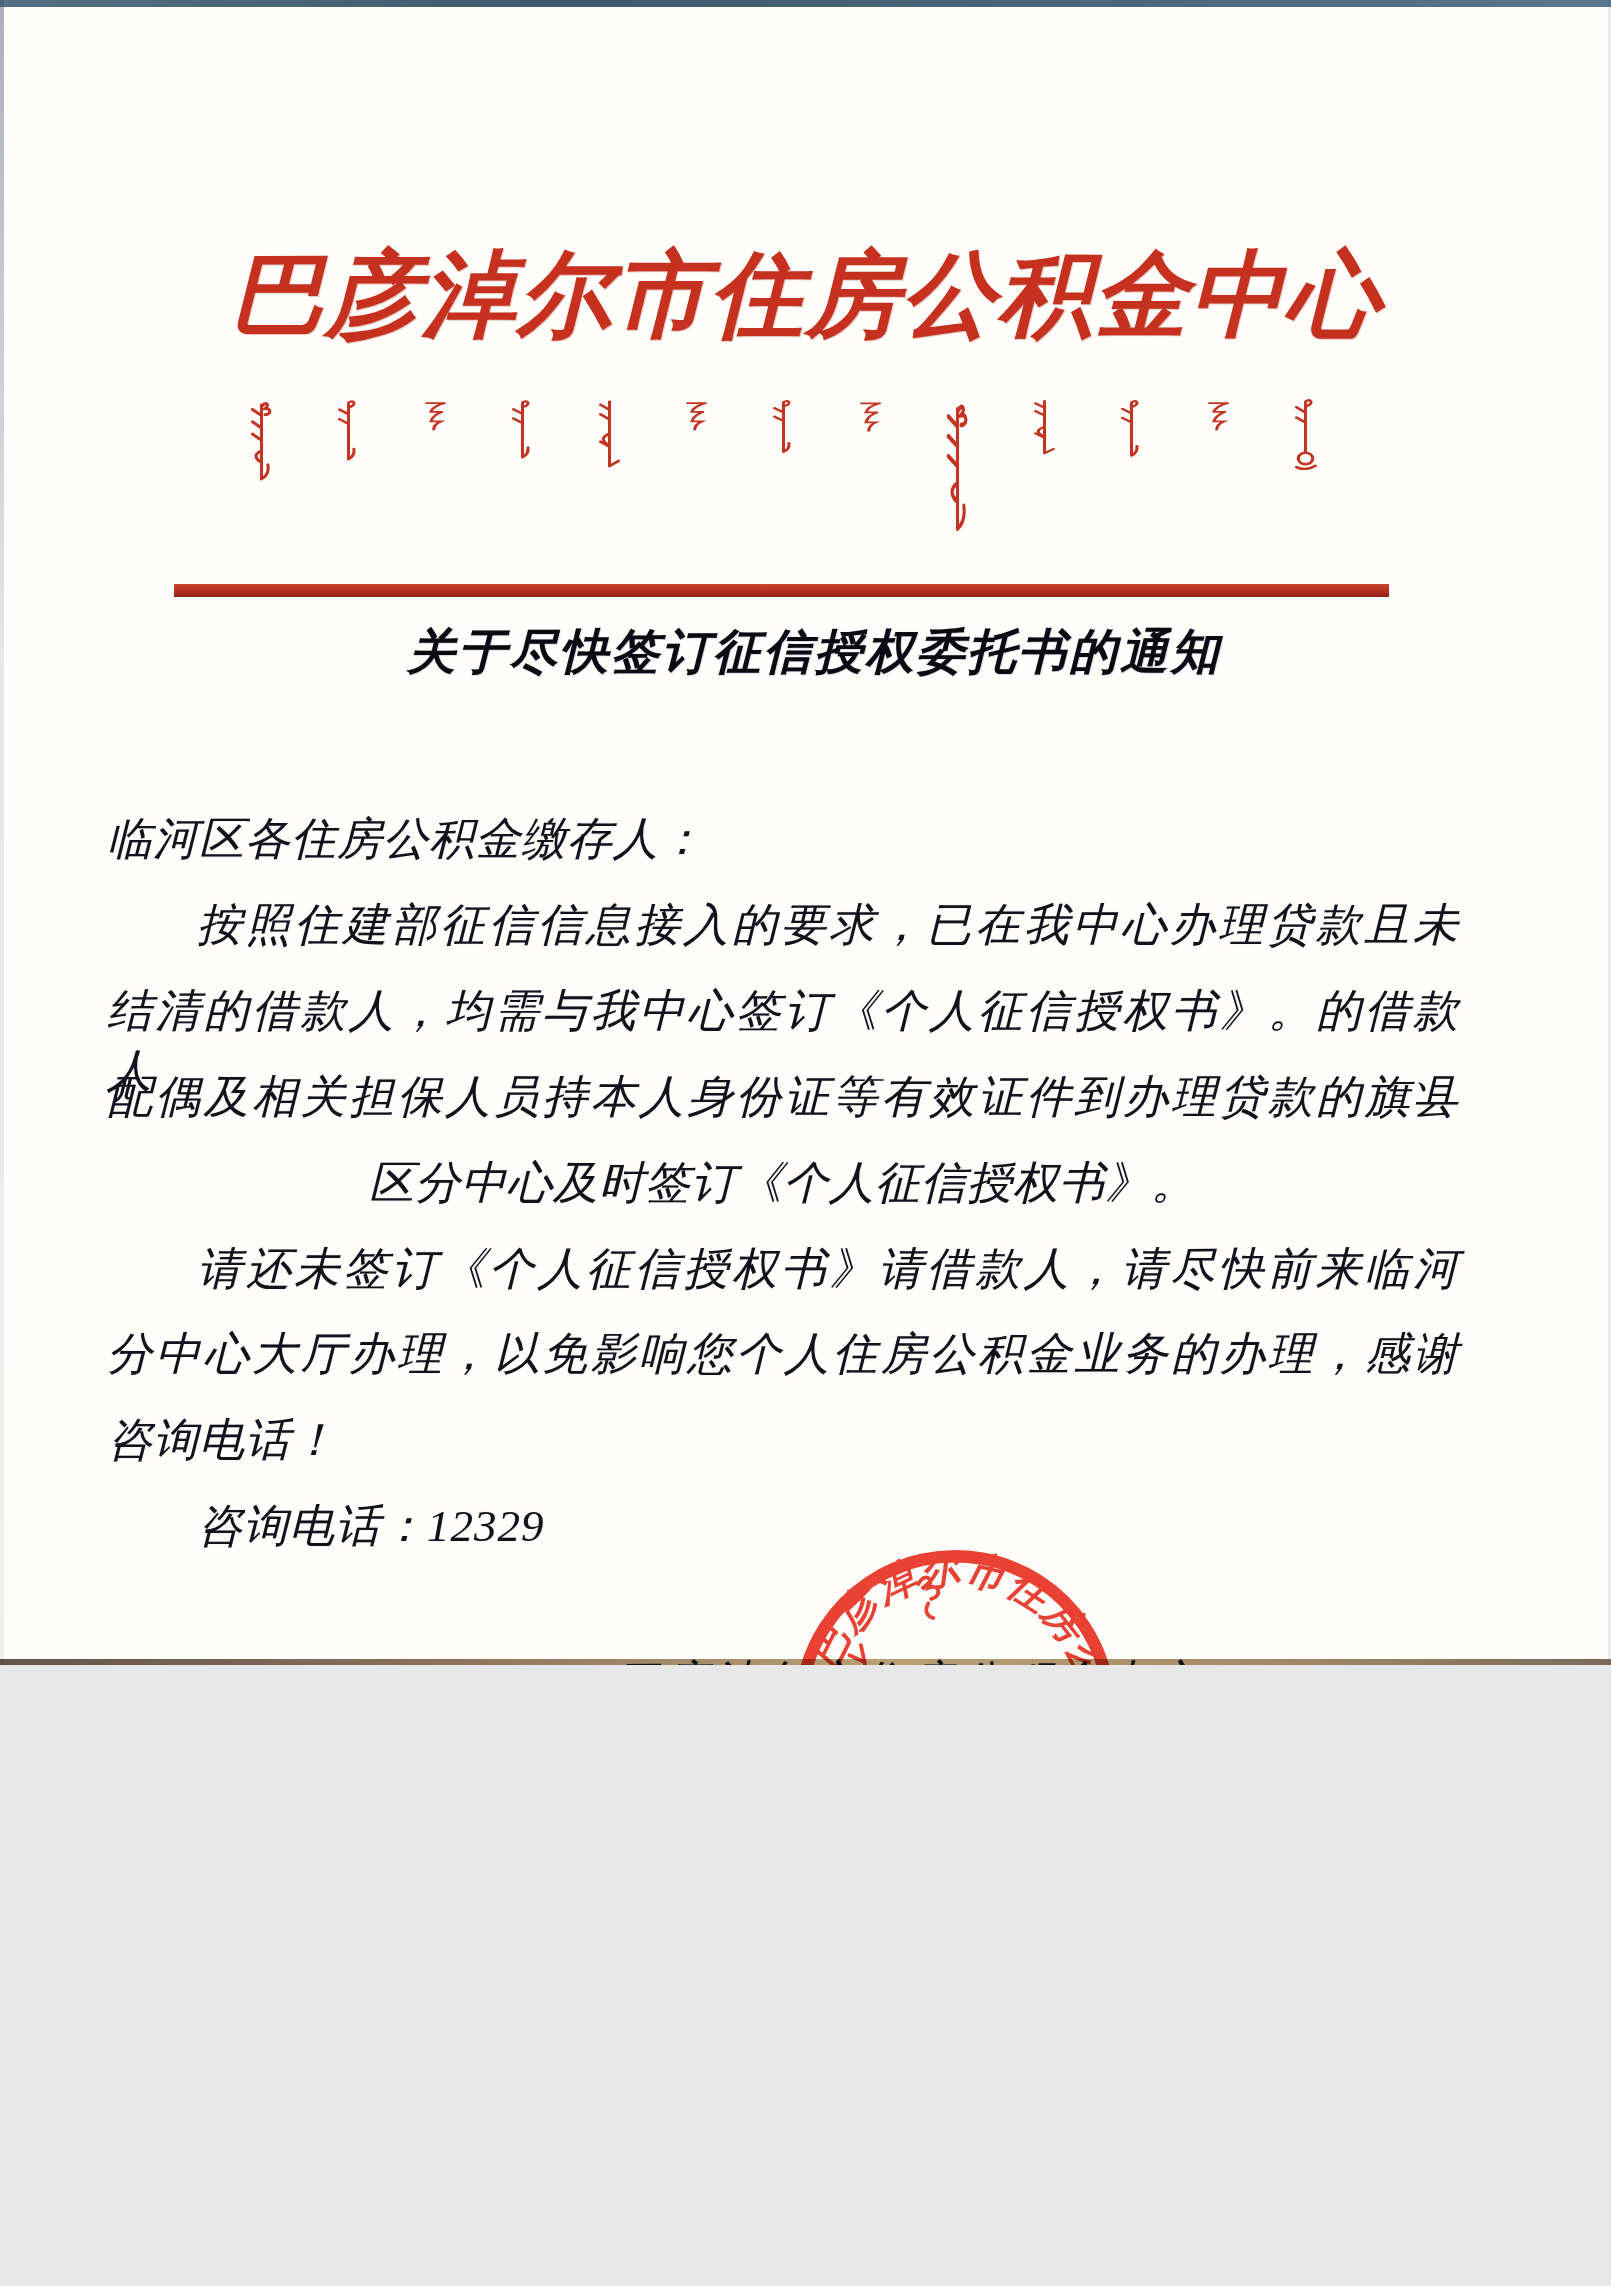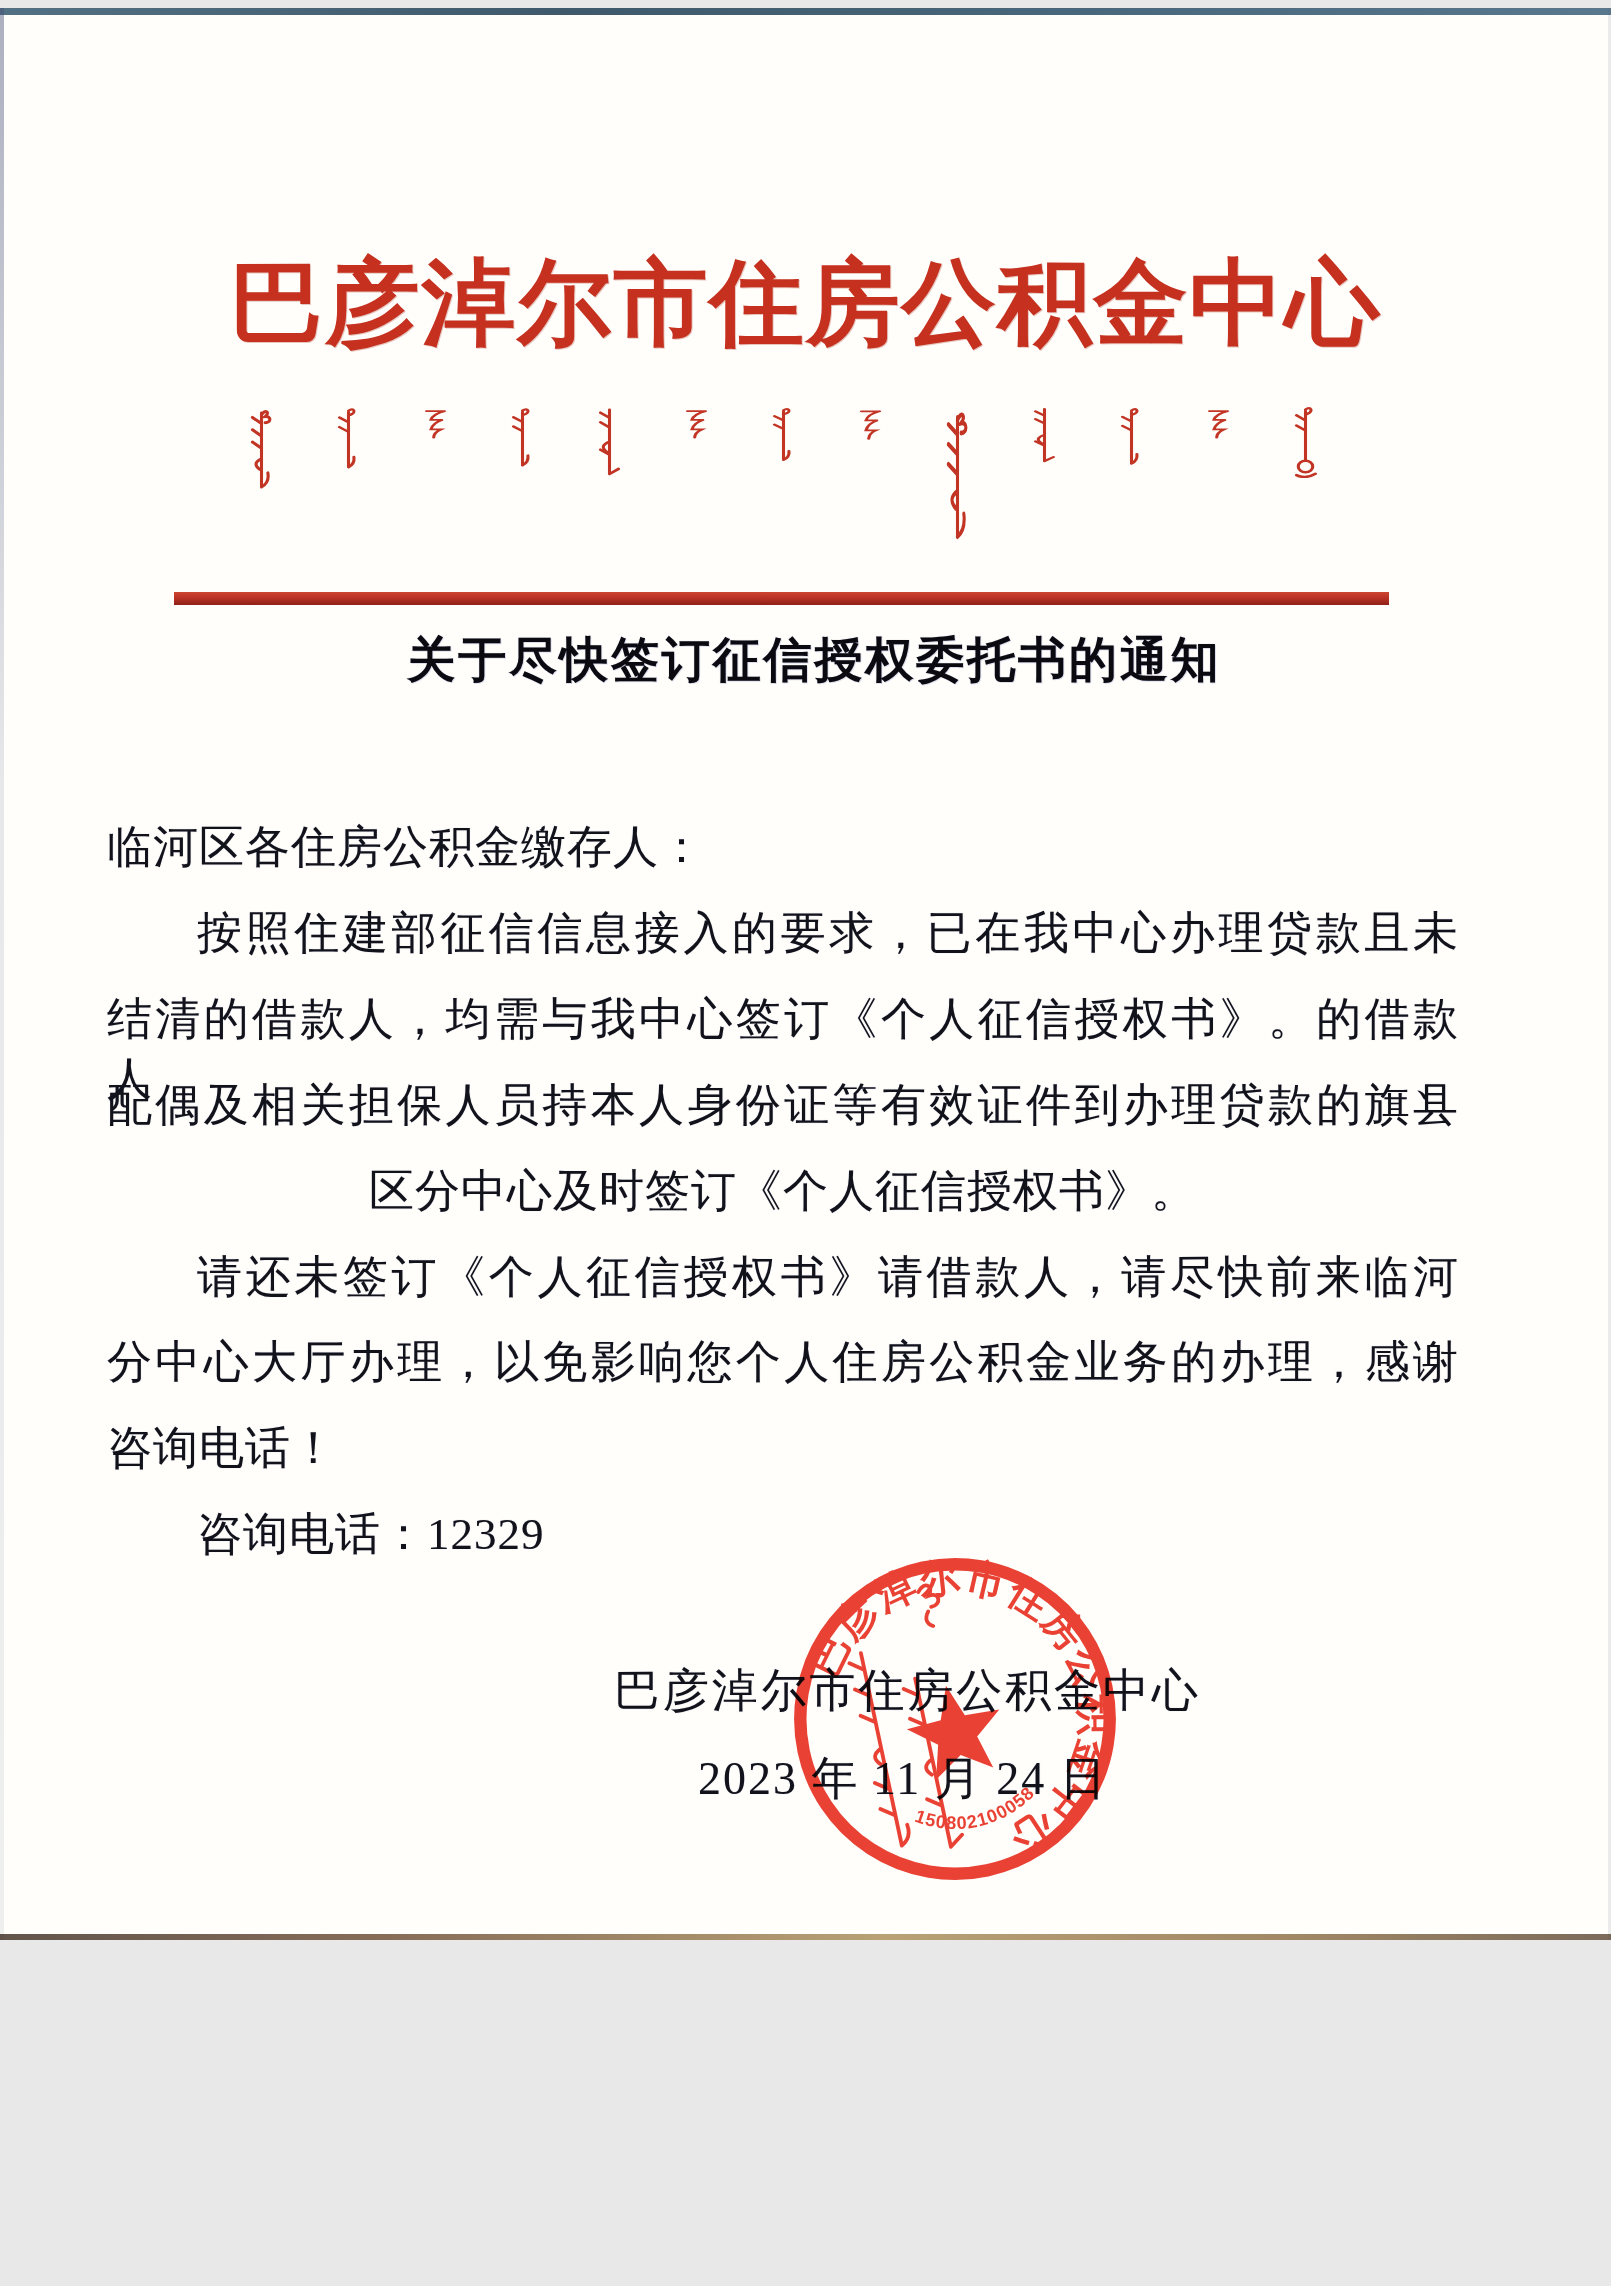"巴彦淖尔市住房公积金中心" .page { font-style: none -> italic; height: 1932px -> 1665px; margin: 8px auto -> 0 auto }
